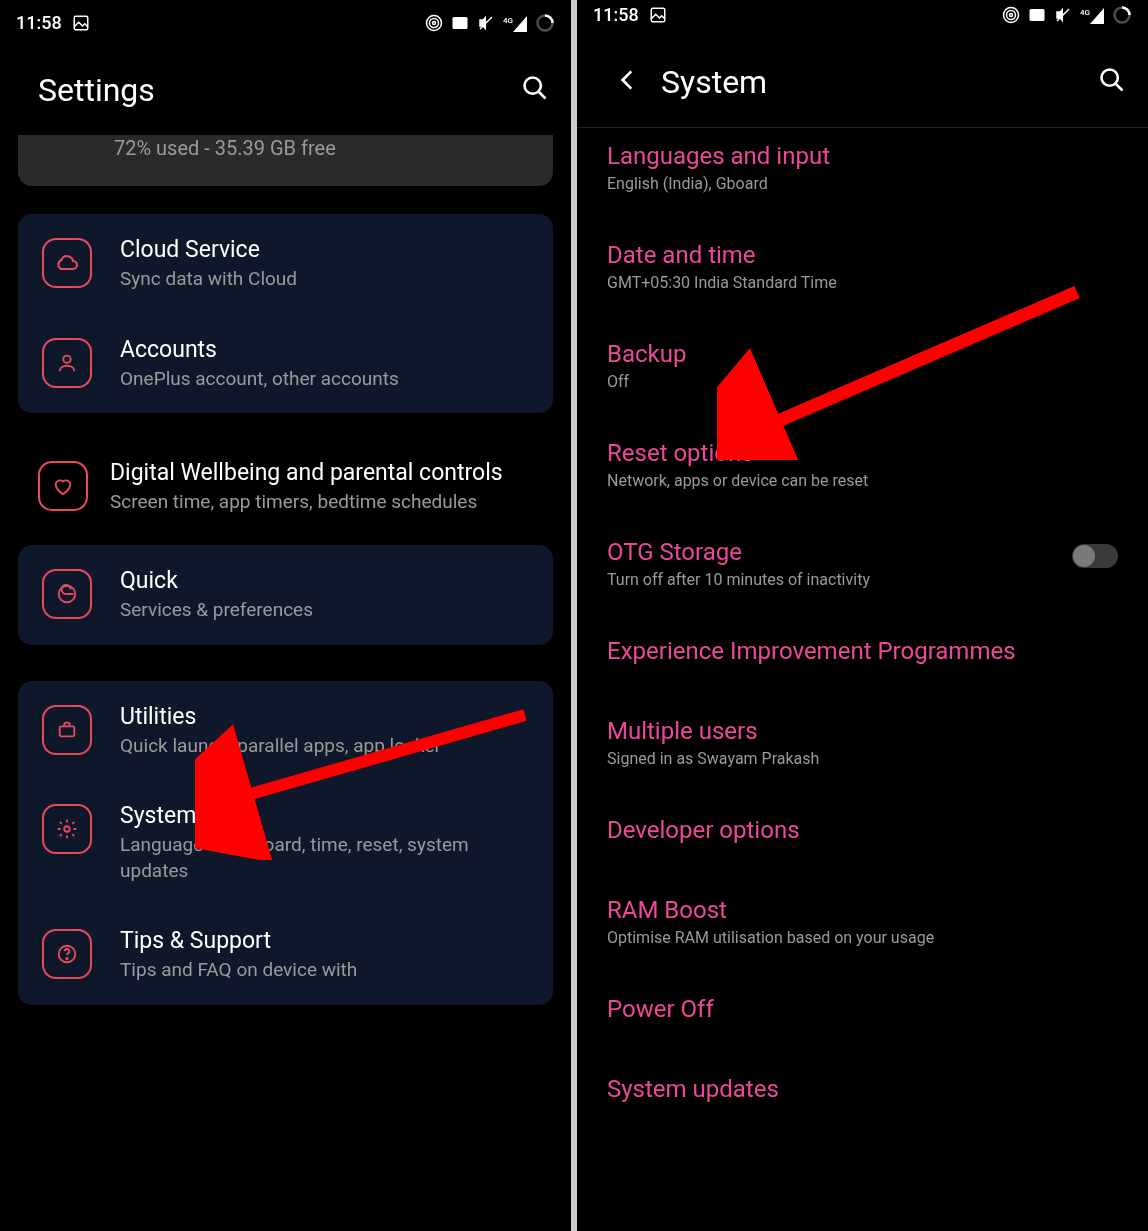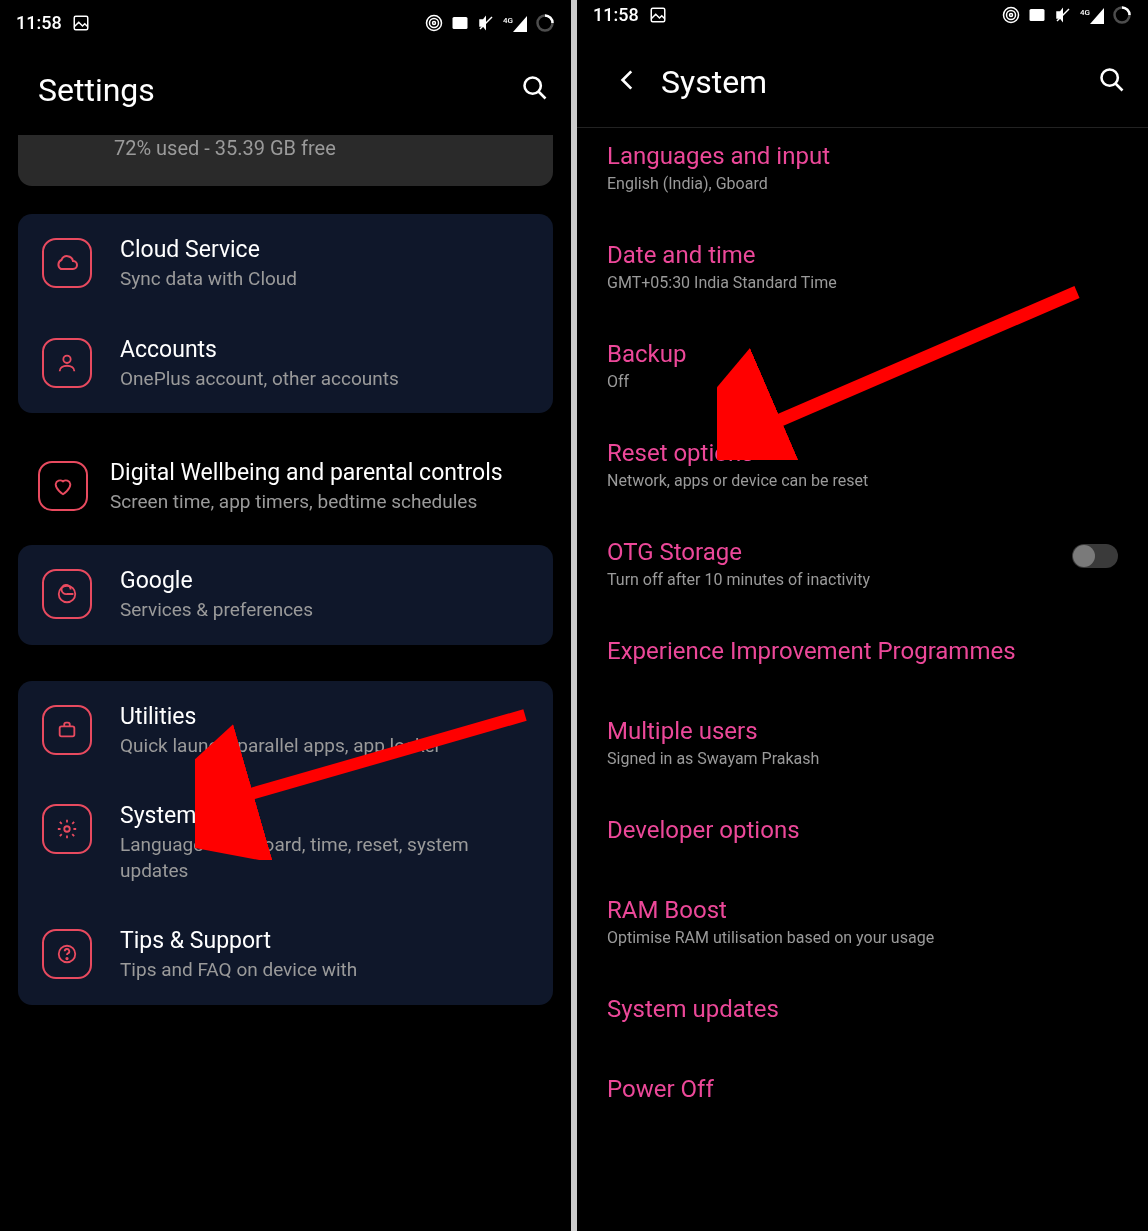"Google" div.item-title { text: Google -> Quick }
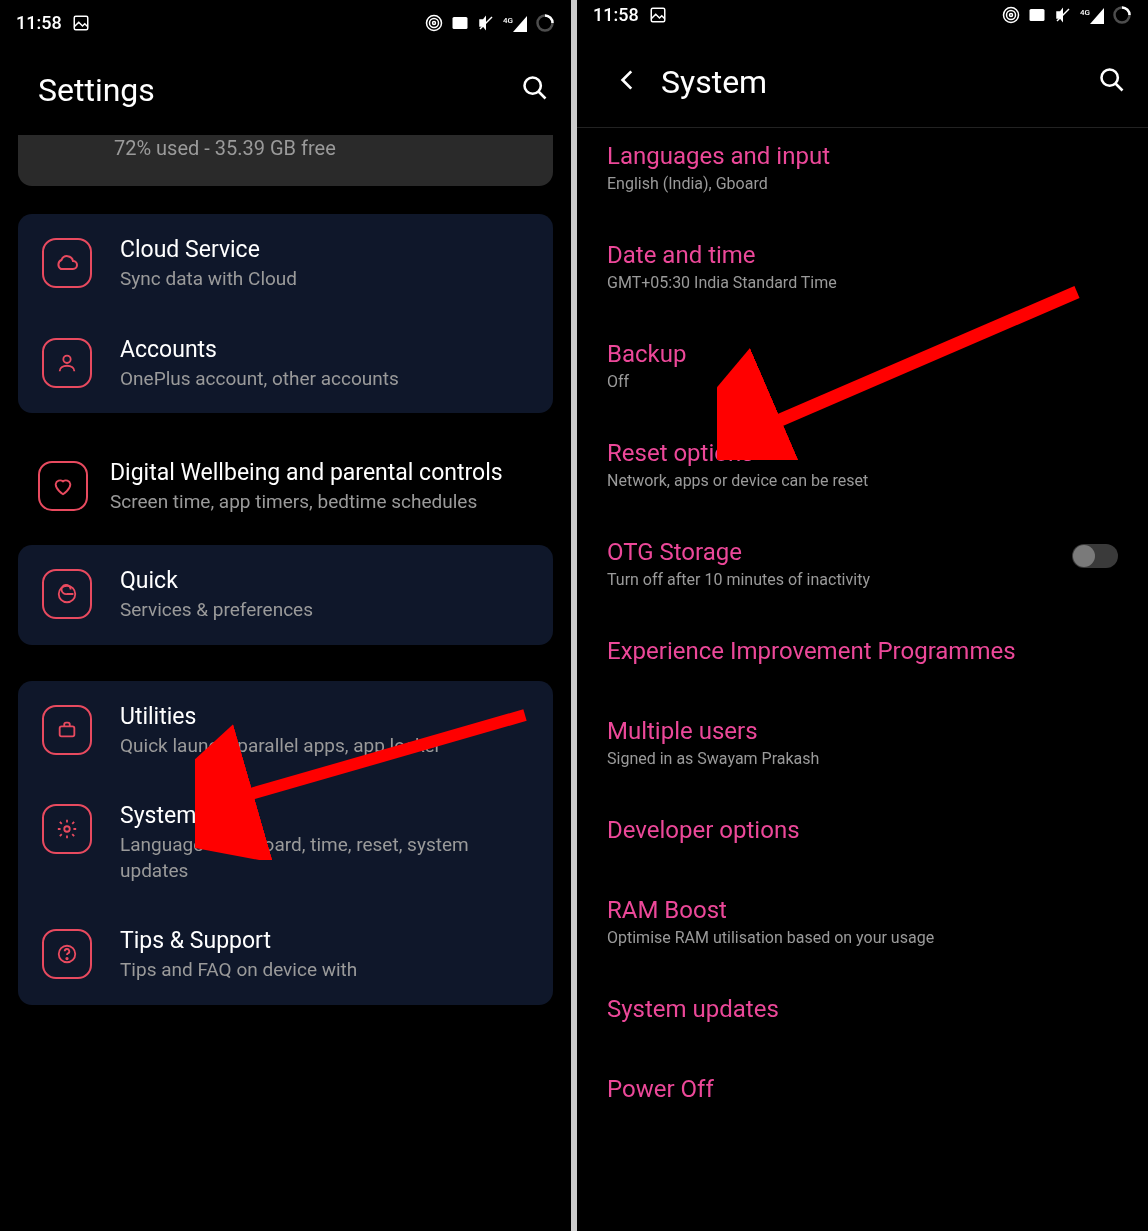"System updates" div.row { order: before "Power Off" -> after "Power Off" }
